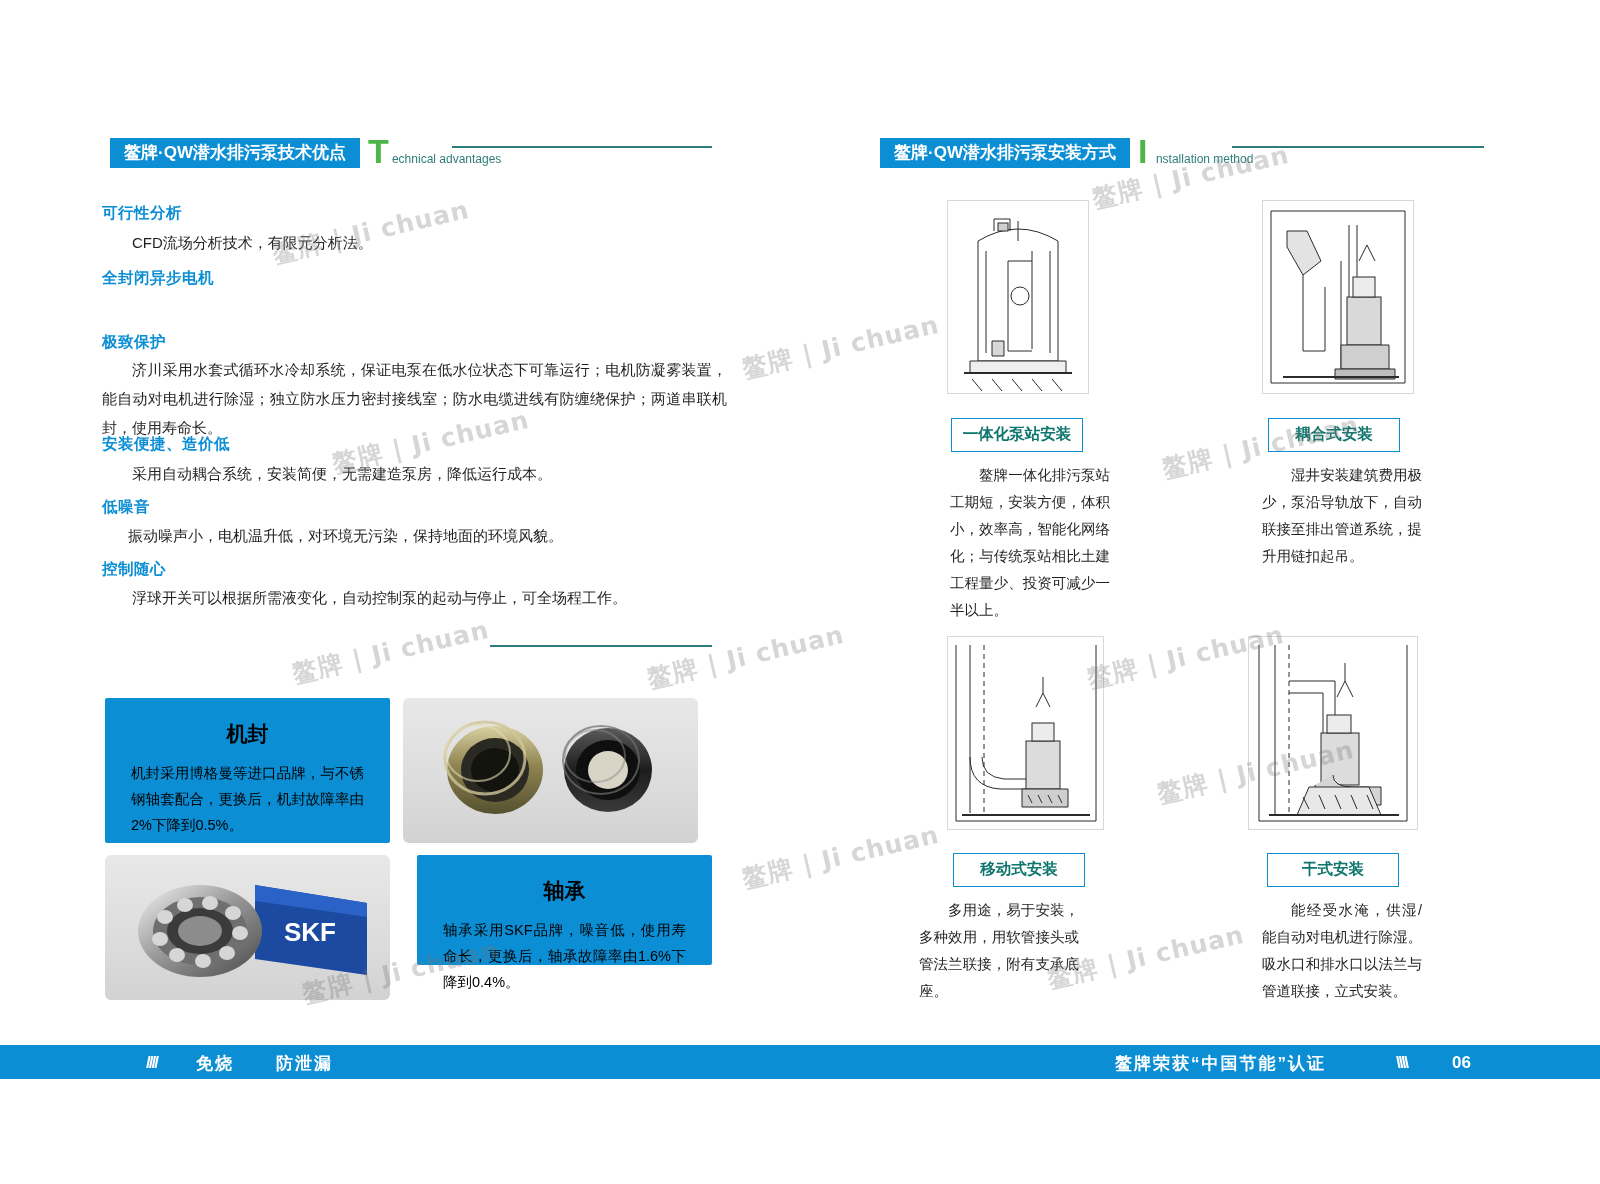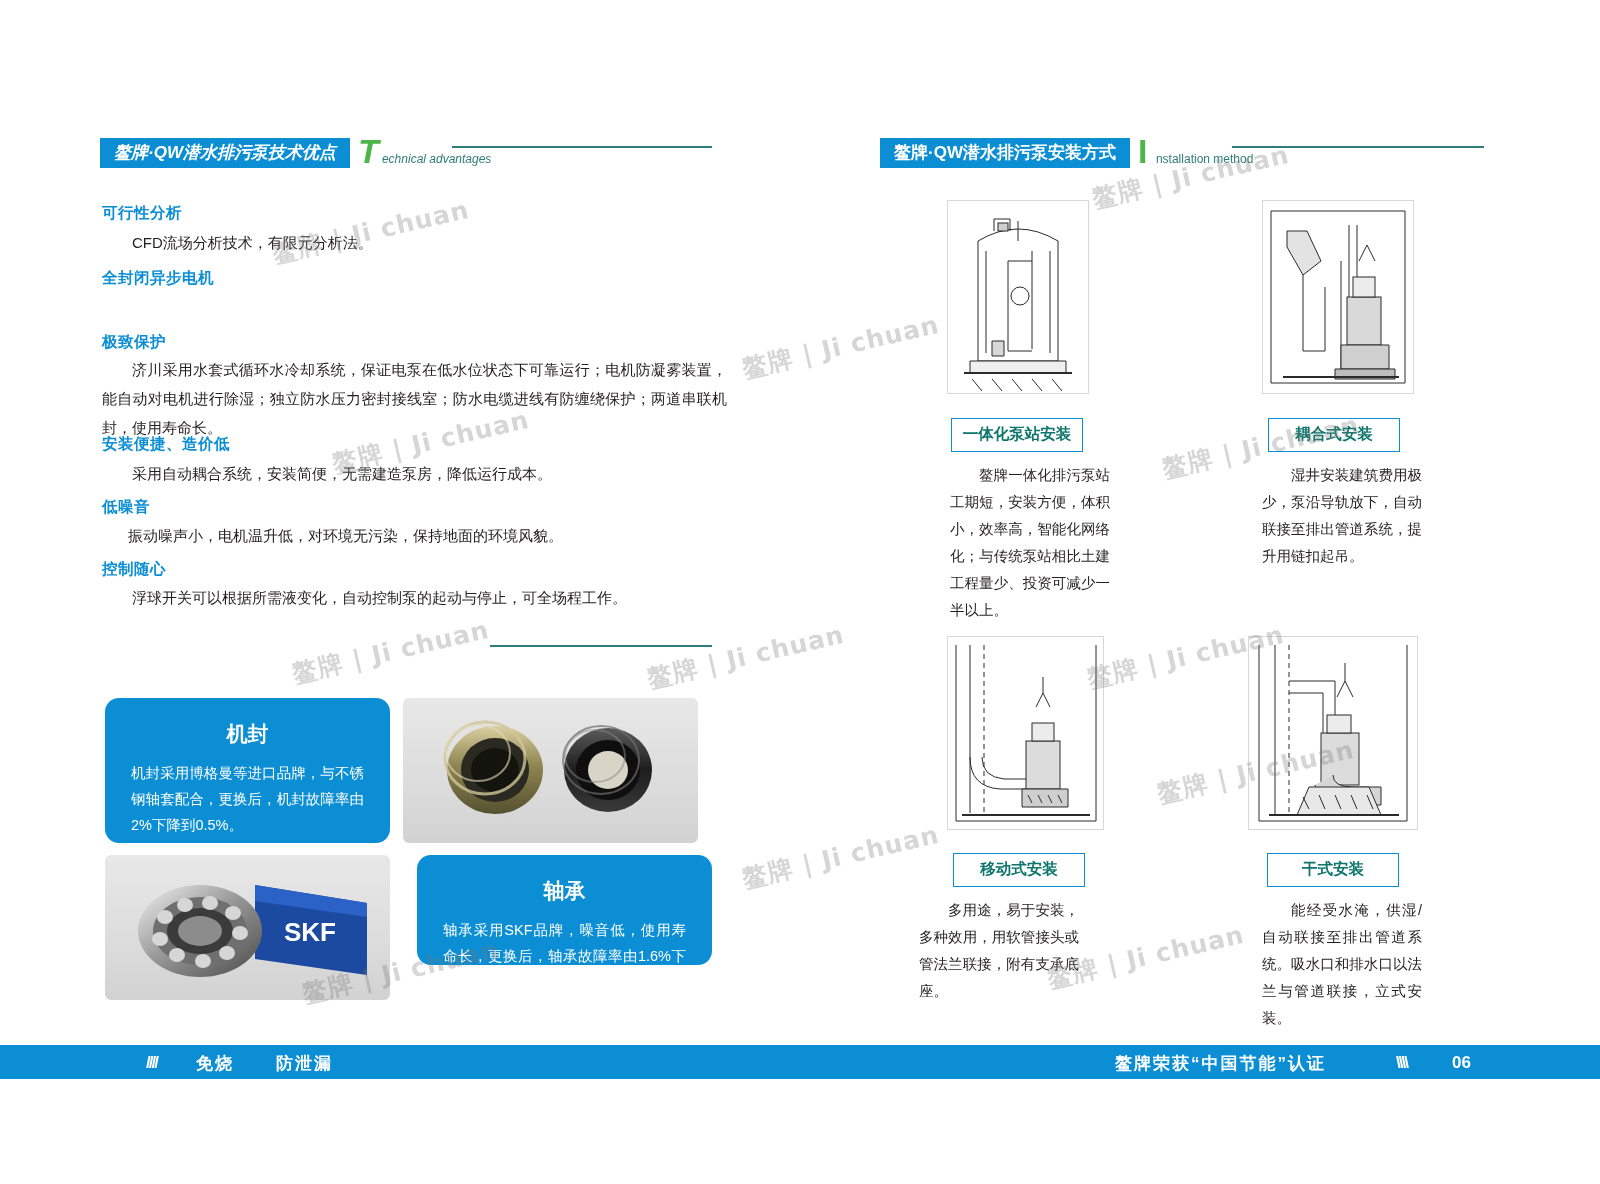"鳌牌·QW潜水排污泵技术优点" div.sec-head { font-style: italic -> none; left: 100px -> 110px }
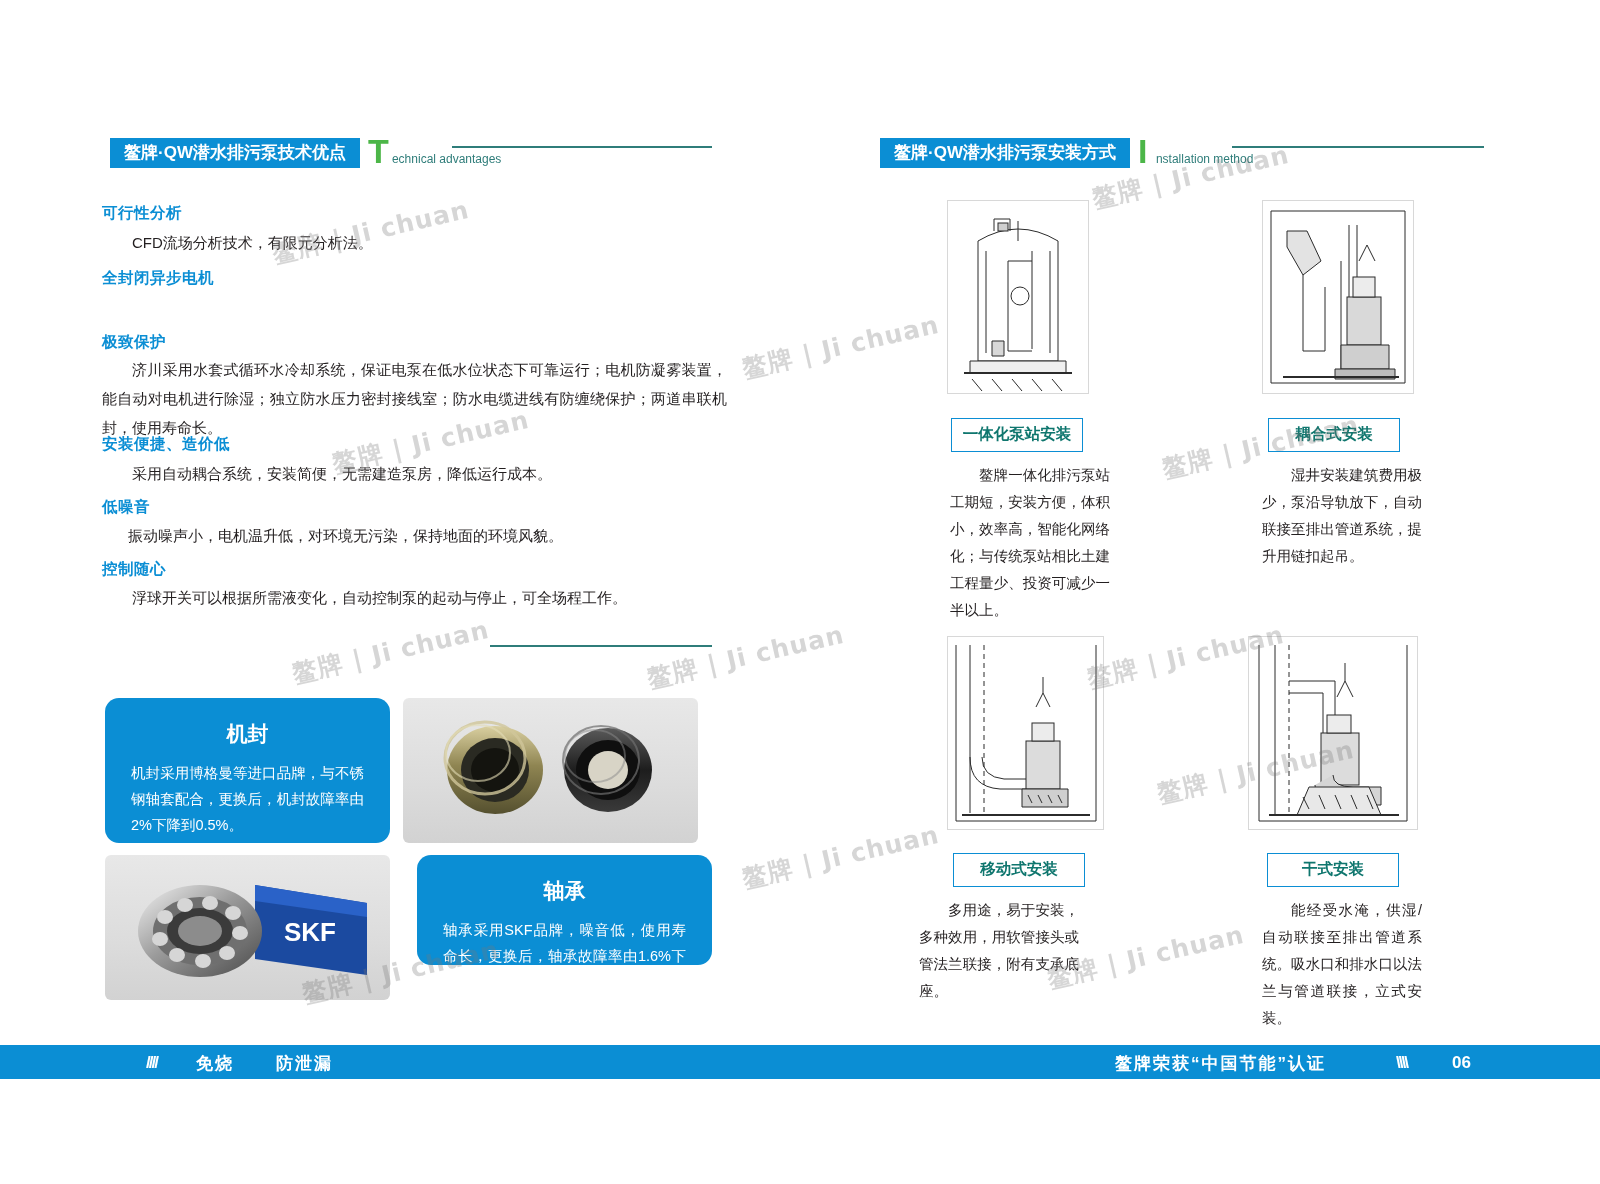"机封" .blue-box { border-radius: 14px -> 2px; color: #ffffff -> #000000 }
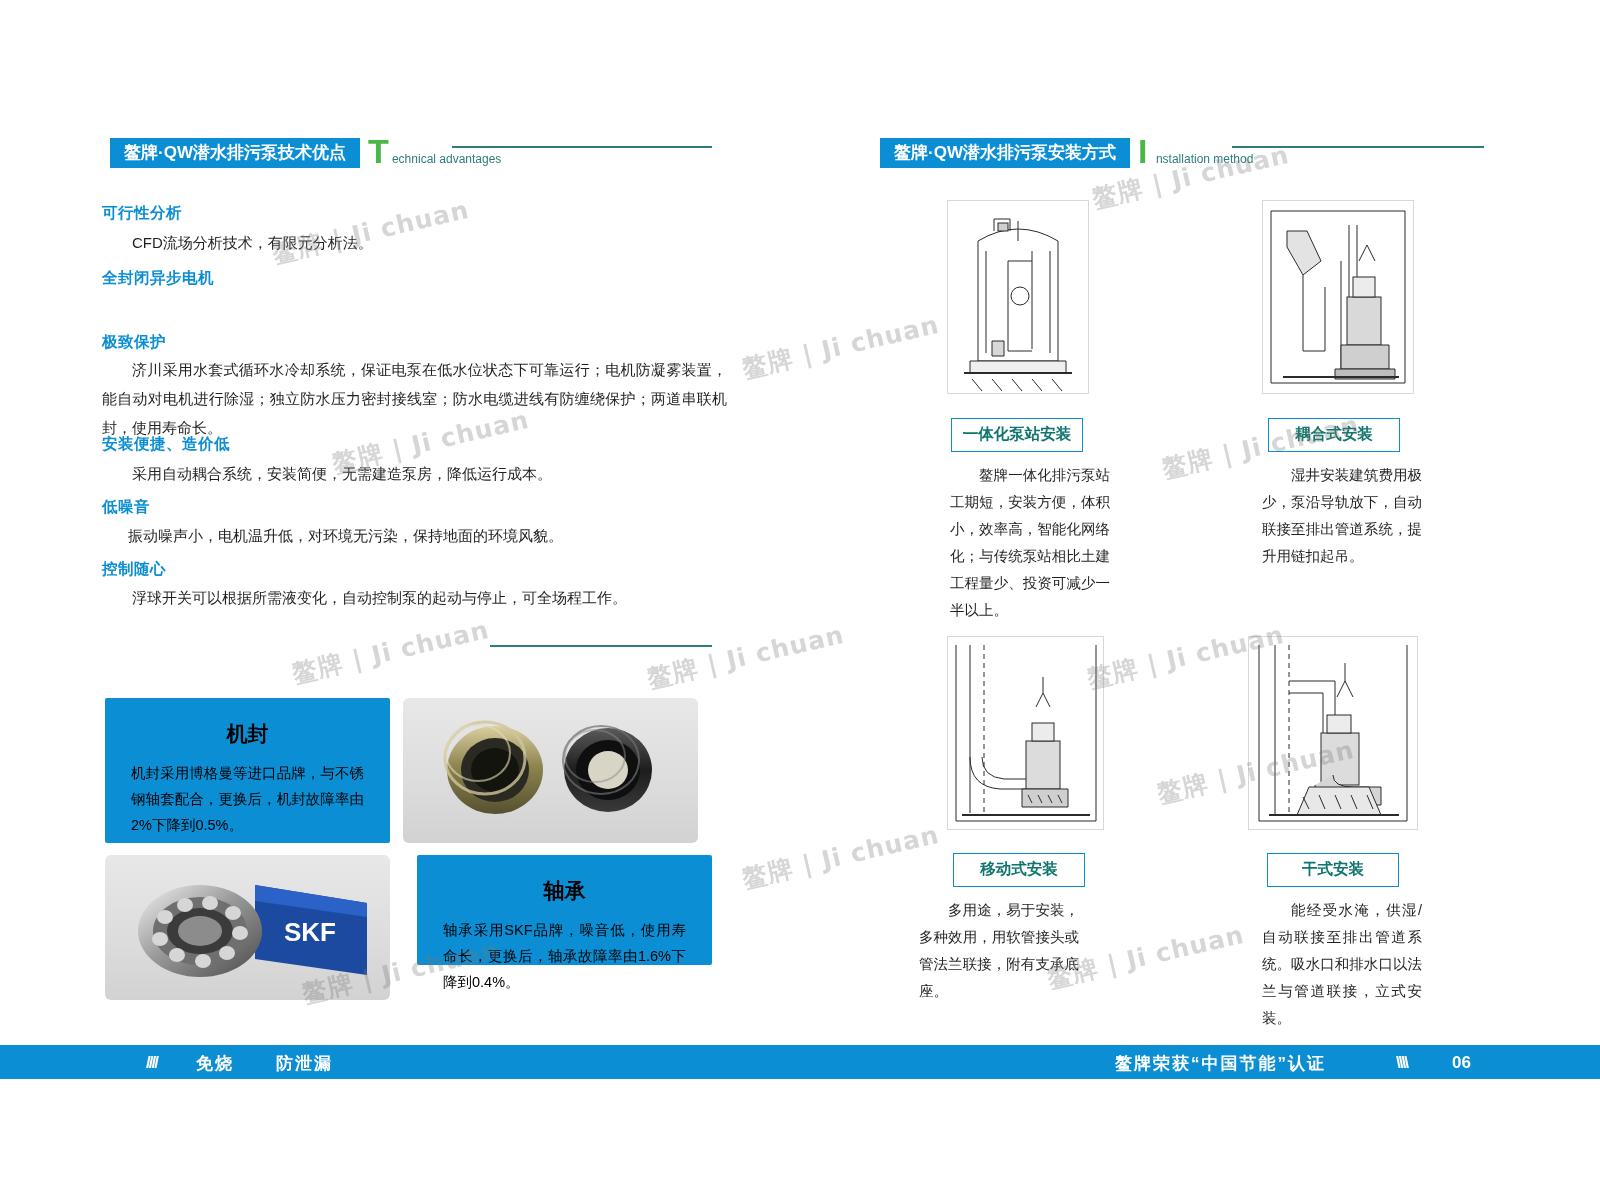"能经受水淹，供湿/自动联接至排出管道系统。吸水口和排水口以法兰与管道联接，立式安" div.cap-text { text: /自动联接至排出管道系统 -> /能自动对电机进行除湿 }
